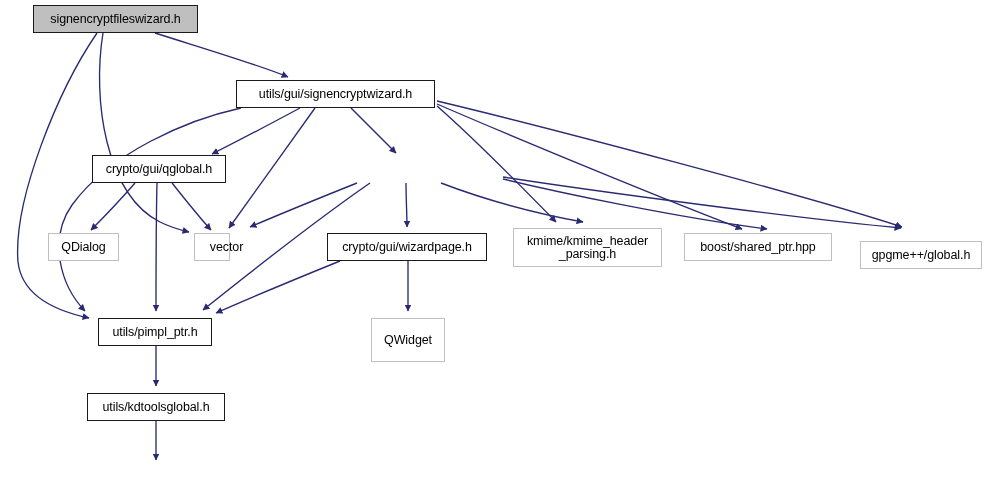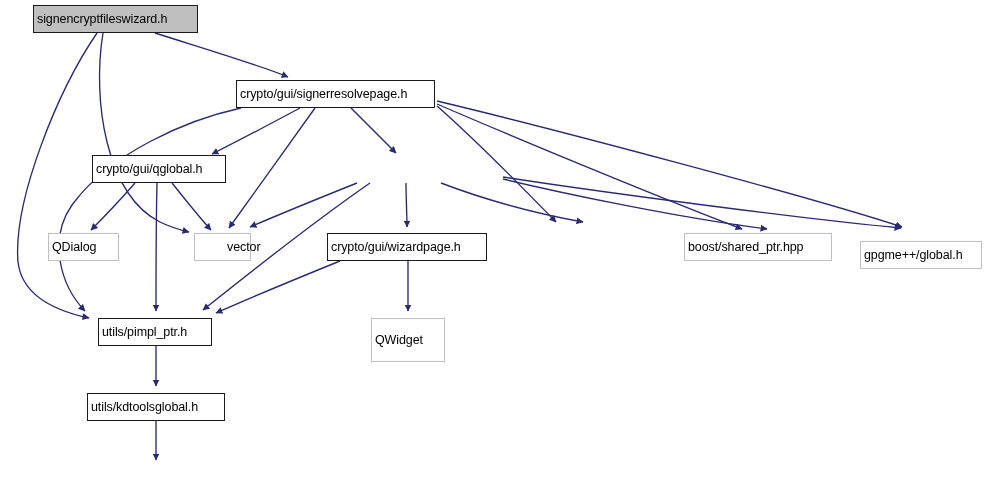"signencryptfileswizard.h" .node { justify-content: none -> center }
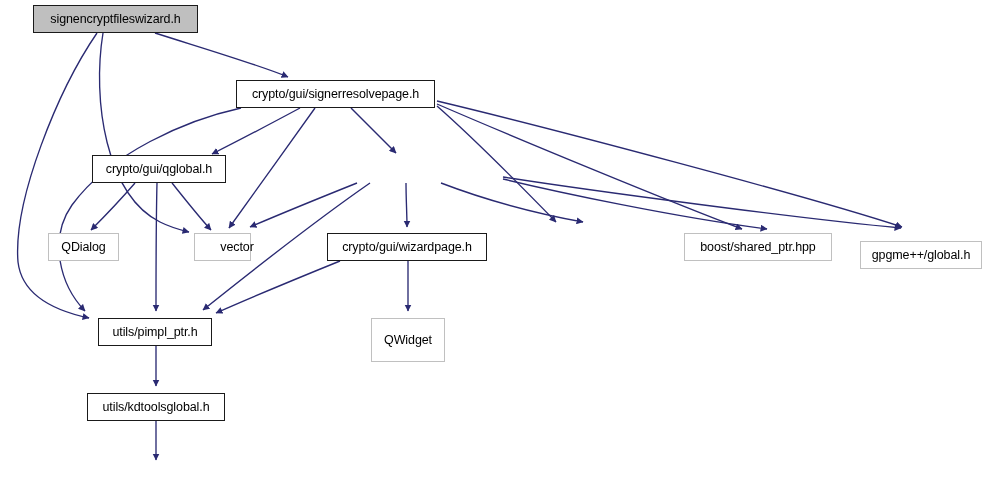"crypto/gui/signerresolvepage.h" span.label { text: crypto/gui/signerresolvepage.h -> utils/gui/signencryptwizard.h }
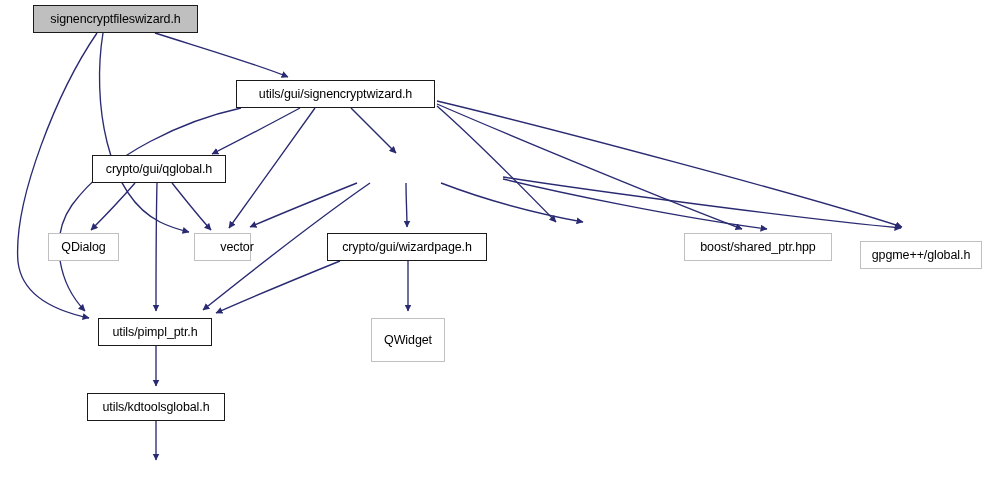"vector" div.node { width: 57px -> 36px }
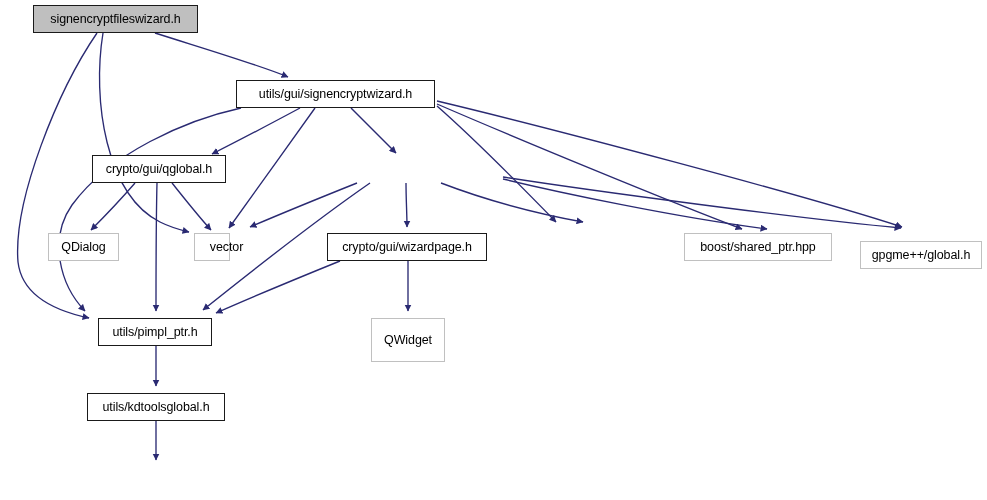"kmime/kmime_header" div.node { html: none -> <div> <span>kmime/kmime_header _parsing.h</span> </div> }
